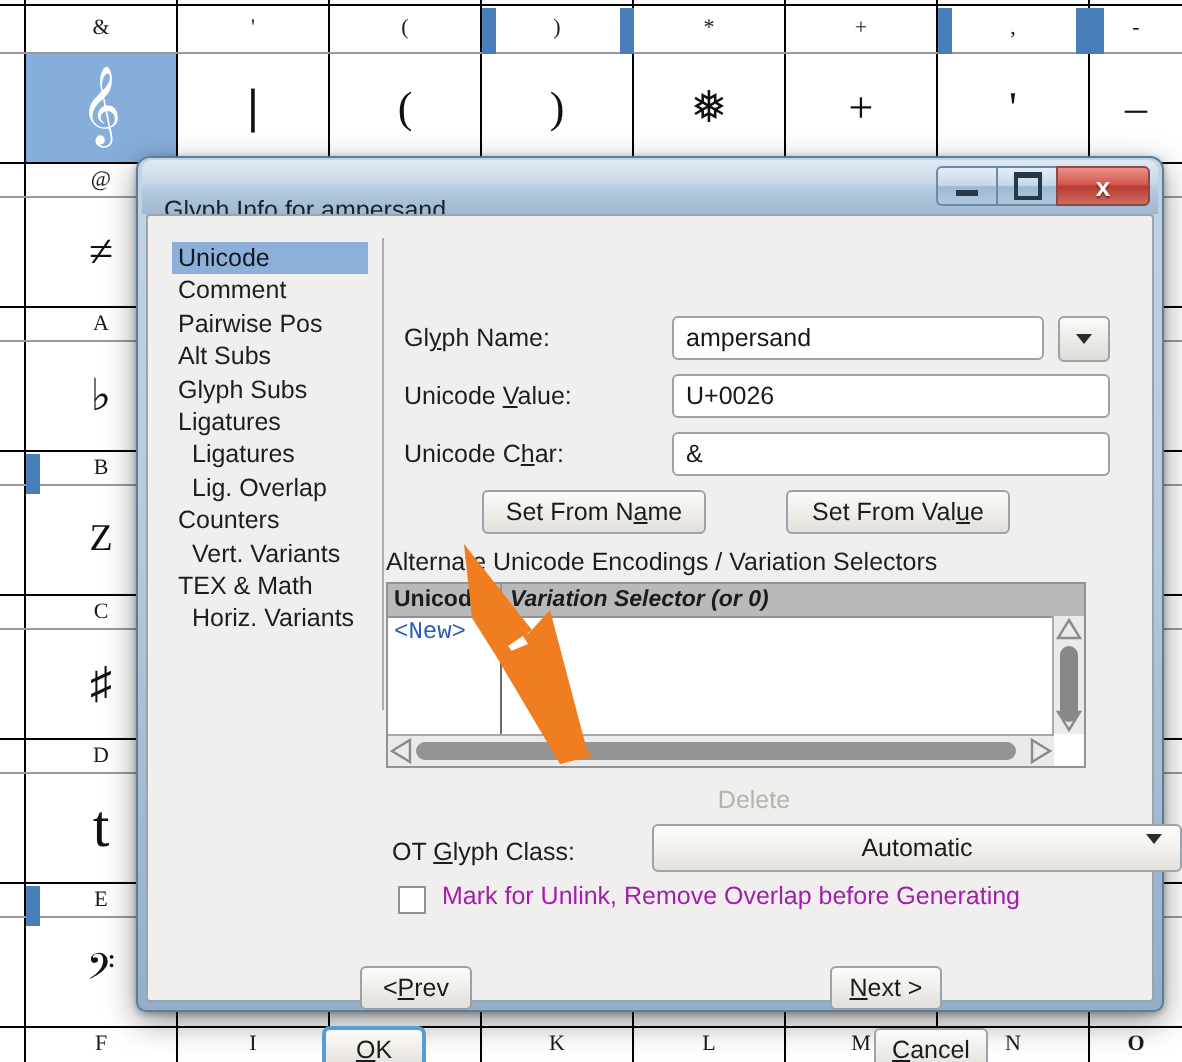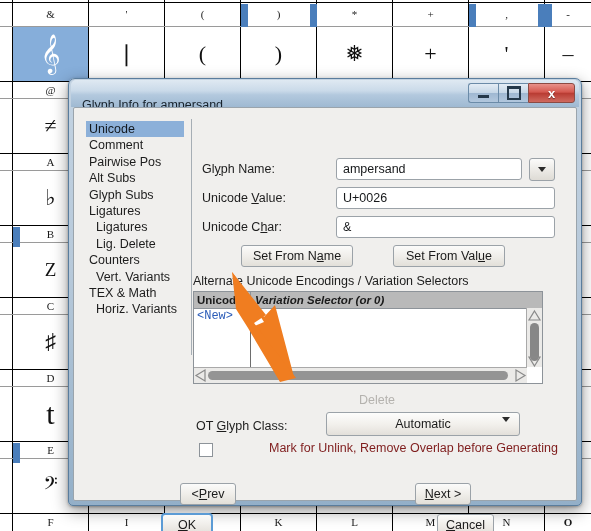"Lig. Delete" span { text: Delete -> Overlap }
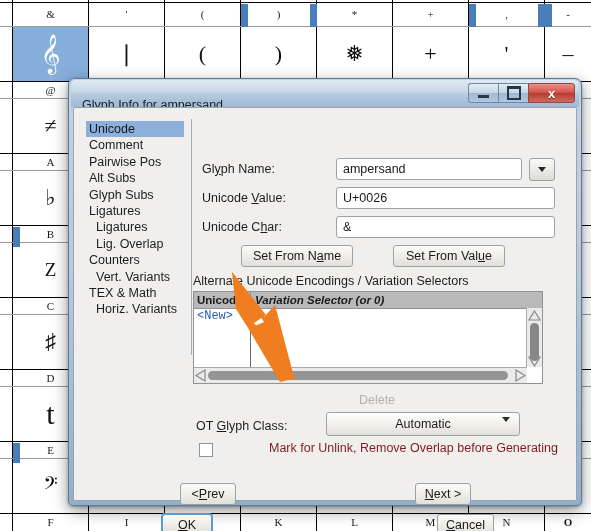"Automatic" #otcombo { width: 194px -> 265px }
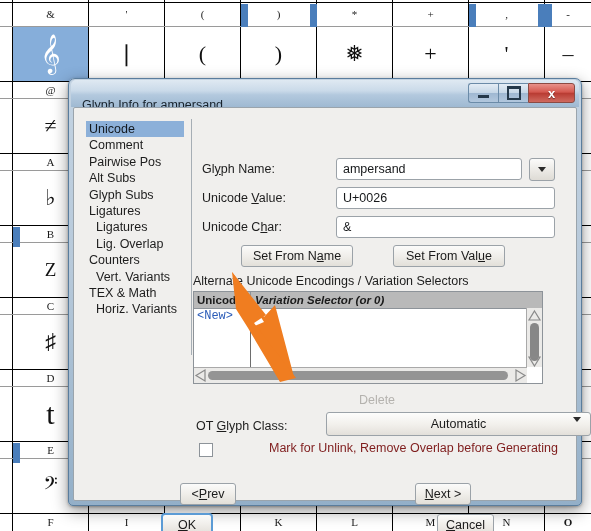"Mark for Unlink, Remove Overlap" #cblabel { color: #7f1d1d -> #a21caf; margin-left: 48px -> none }
